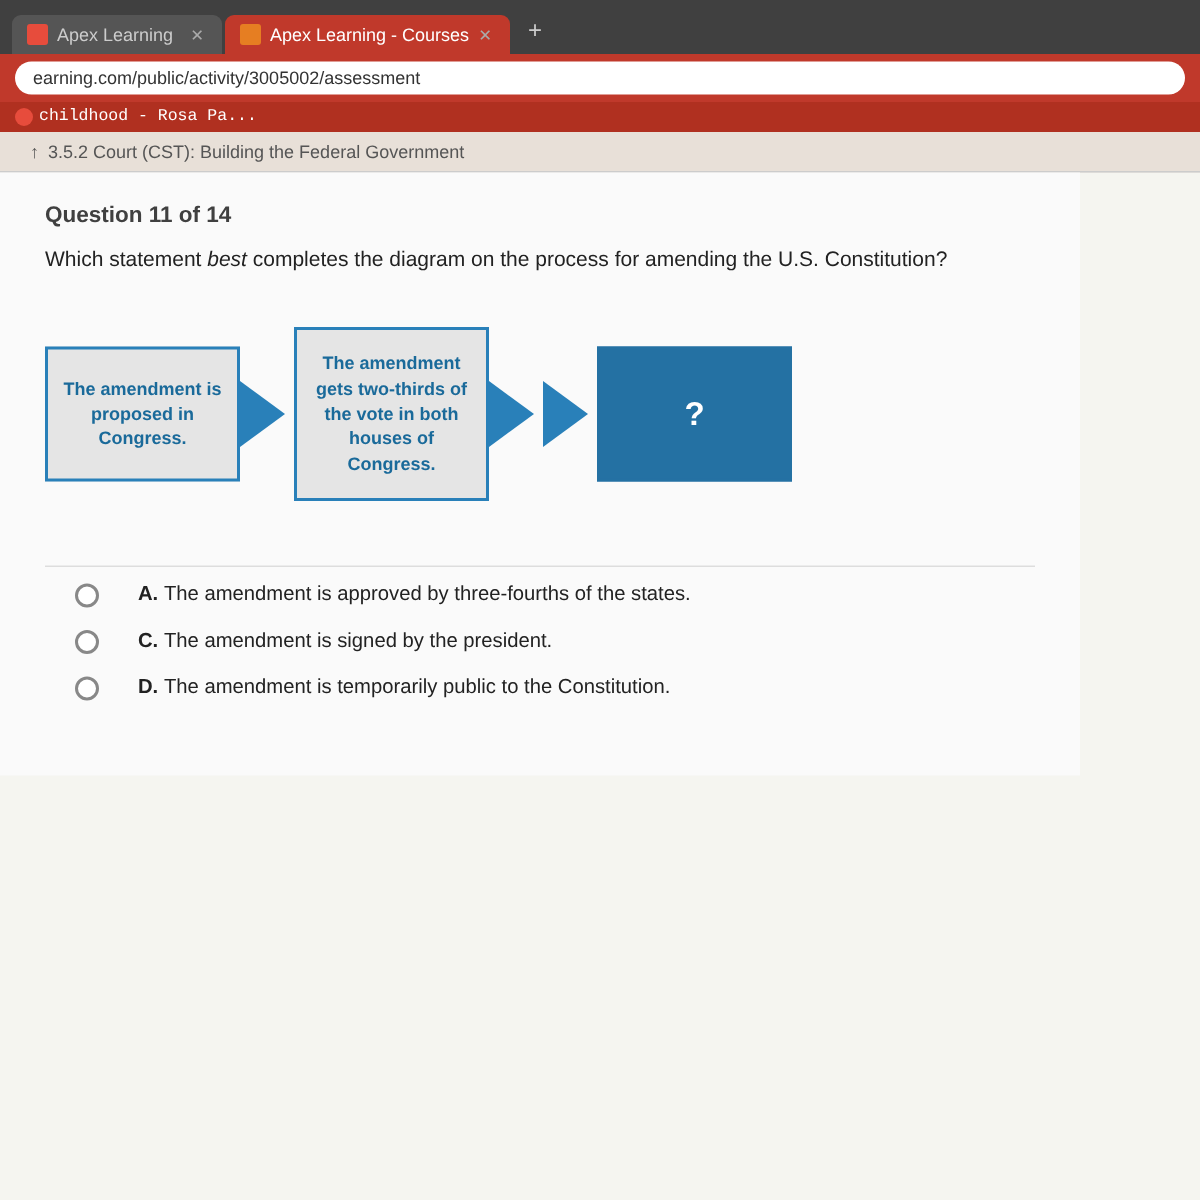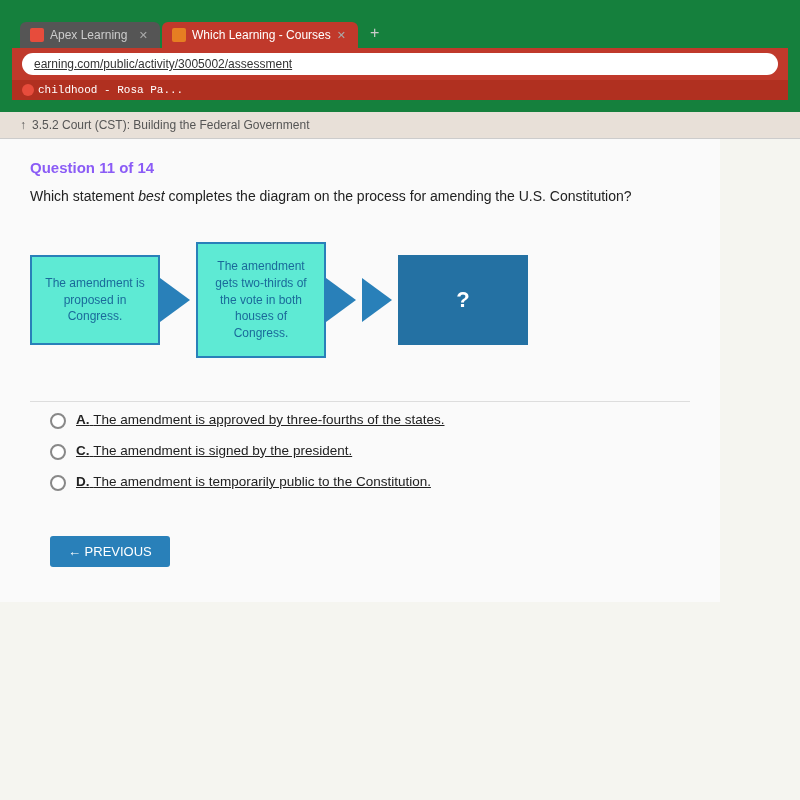"Apex Learning" .browser-chrome { background: #15803d -> #404040; padding: 12px -> 0 }
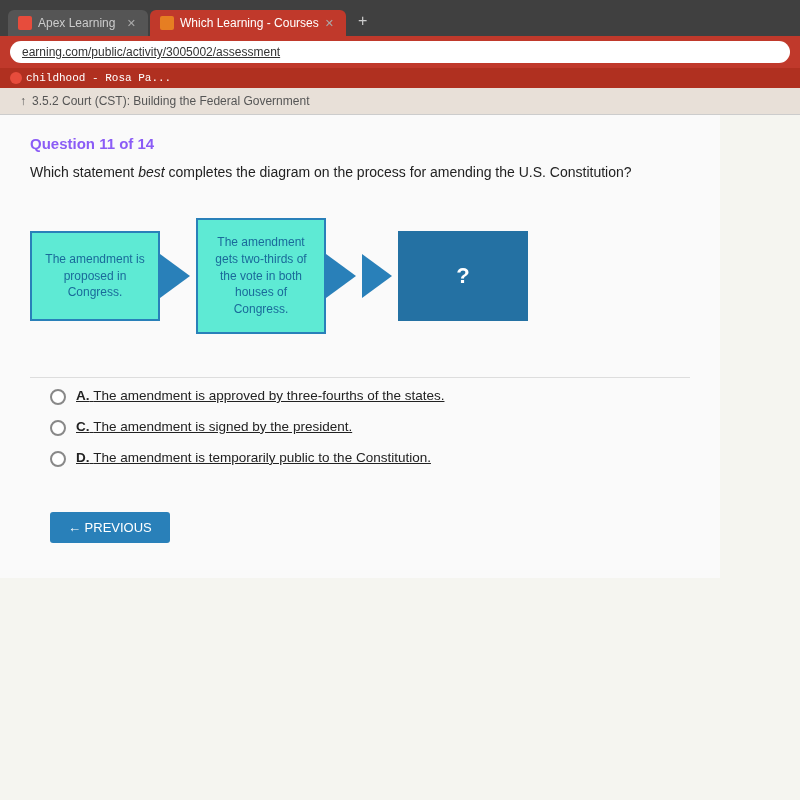"Which Learning - Courses" span { text: Which -> Apex }
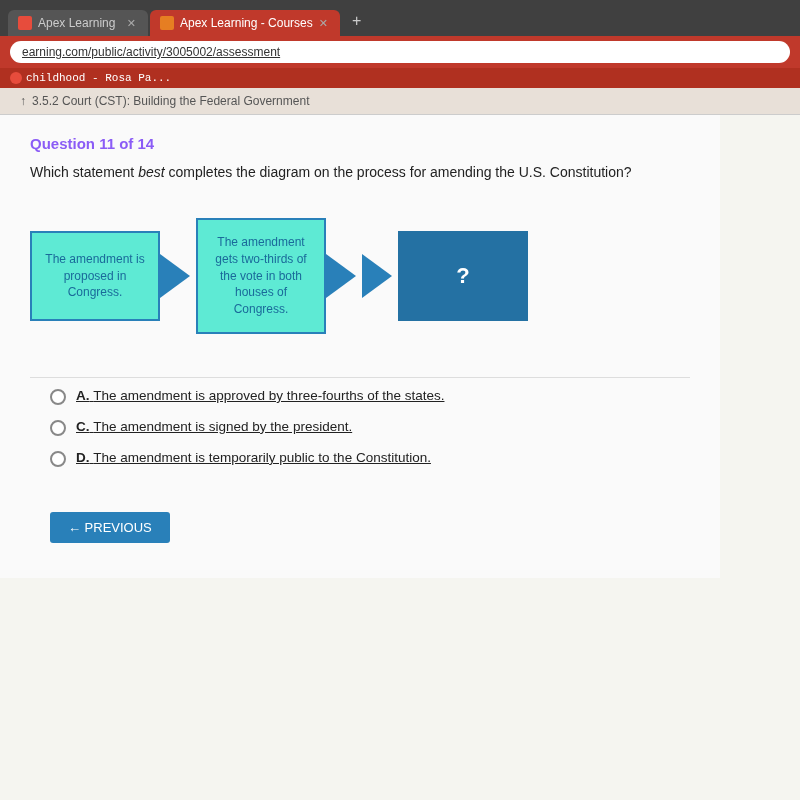"earning.com/public/activity/3005002/asse" .url-box { text-decoration: underline -> none }
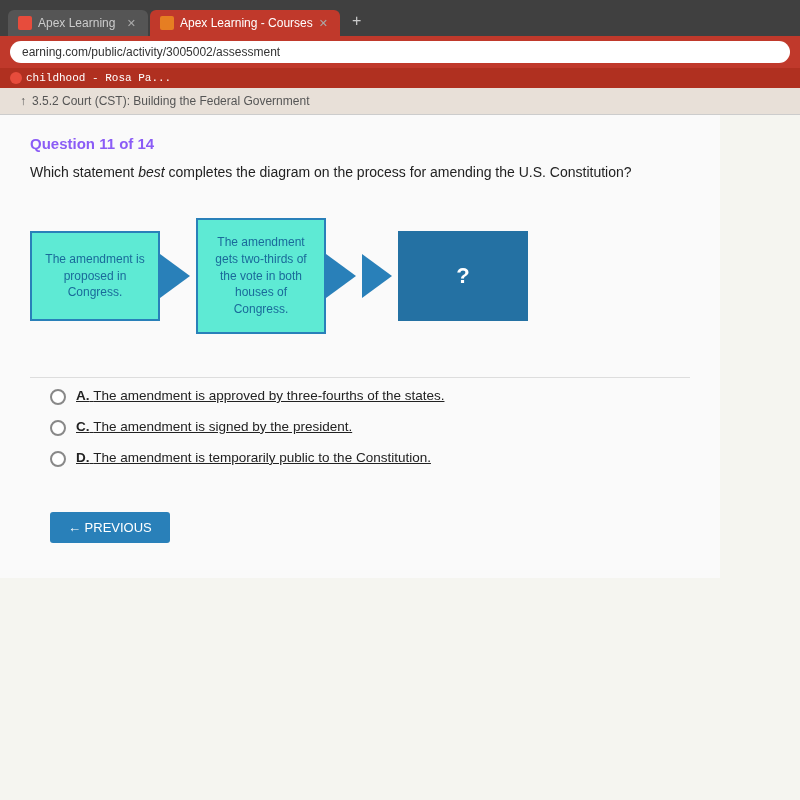"Question 11 of 14" .question-header { color: #8b5cf6 -> #404040 }
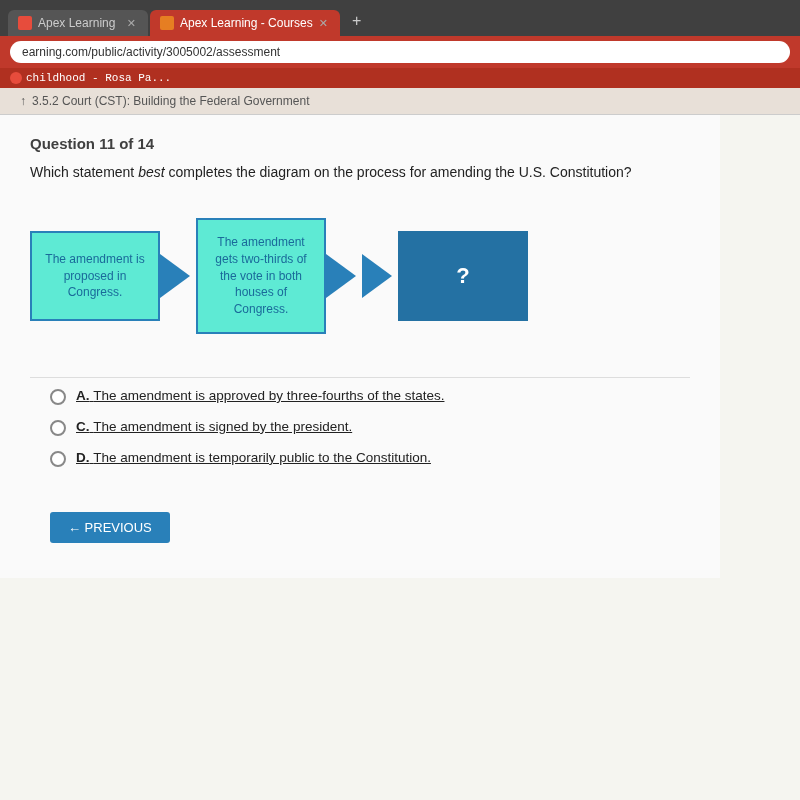"The amendment gets two-thirds of" .diagram-box { background: #5eead4 -> #e5e5e5; font-weight: 400 -> 700 }
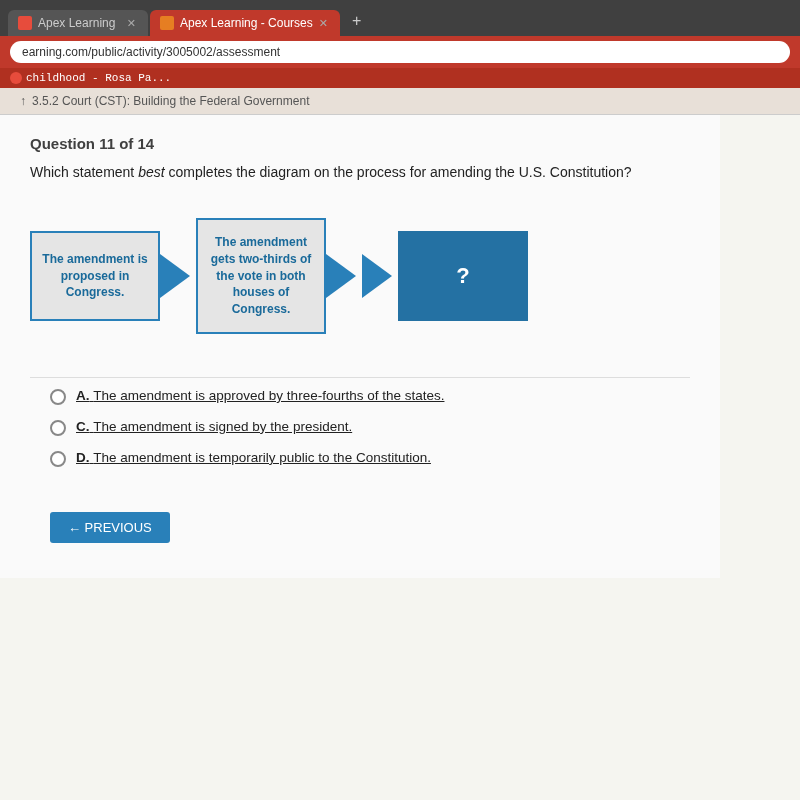"A. The amendment is approved" .answer-choice { gap: 10px -> 26px; text-decoration: underline -> none }
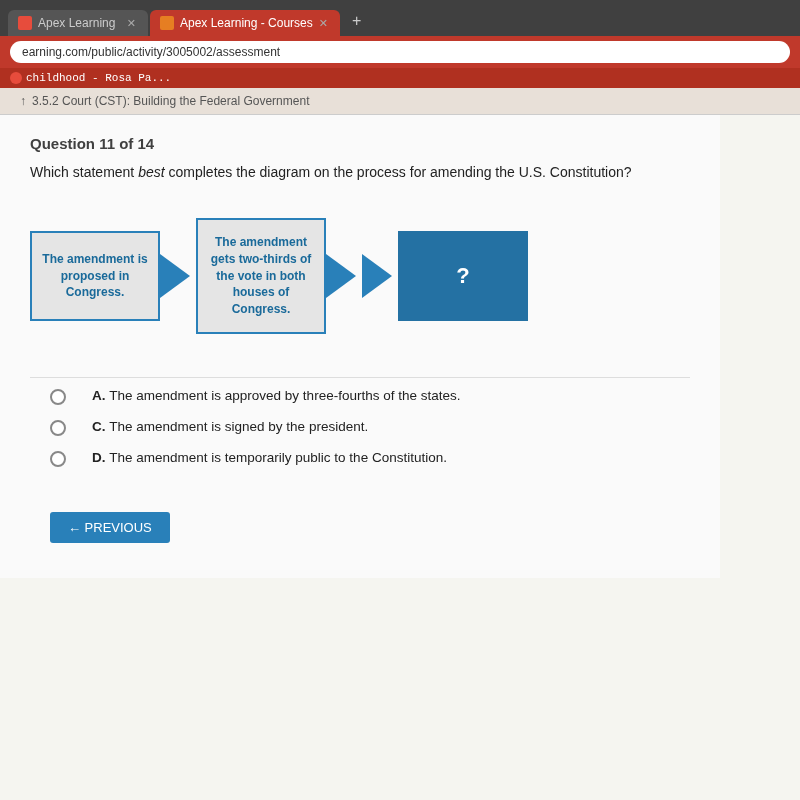"← PREVIOUS" div.bottom-nav { html: <div> <button>← PREVIOUS</button> </div> -> none }
